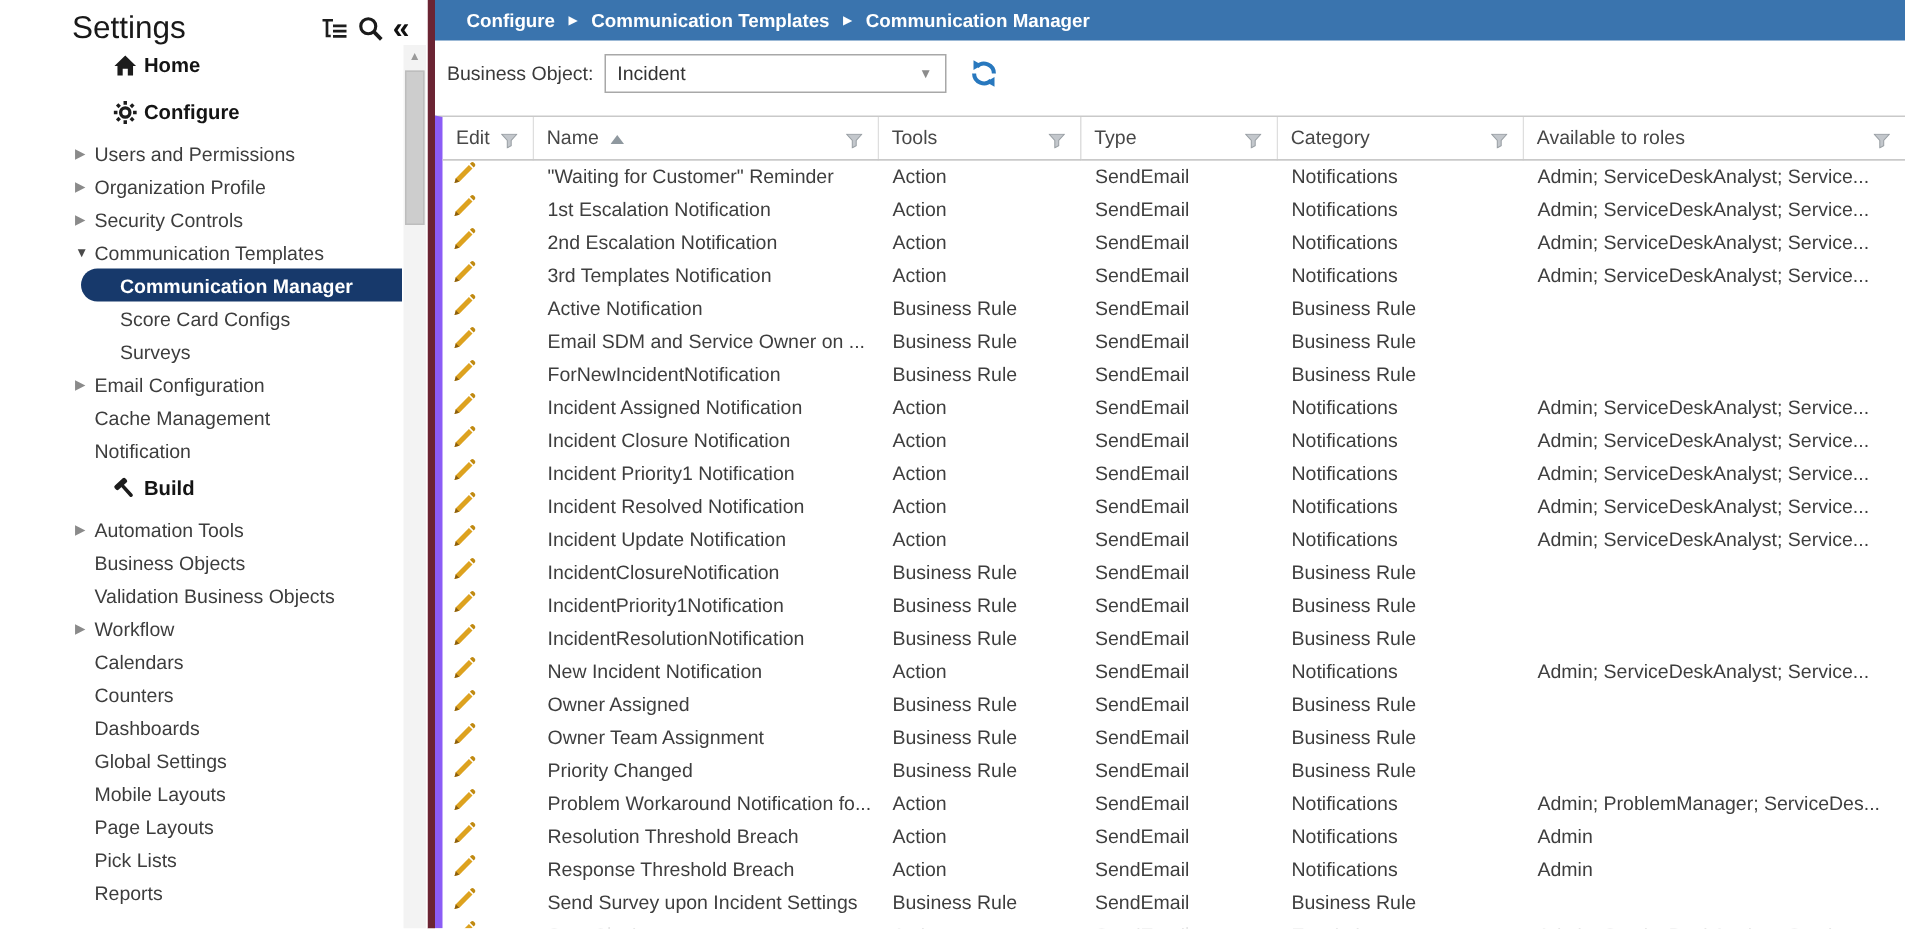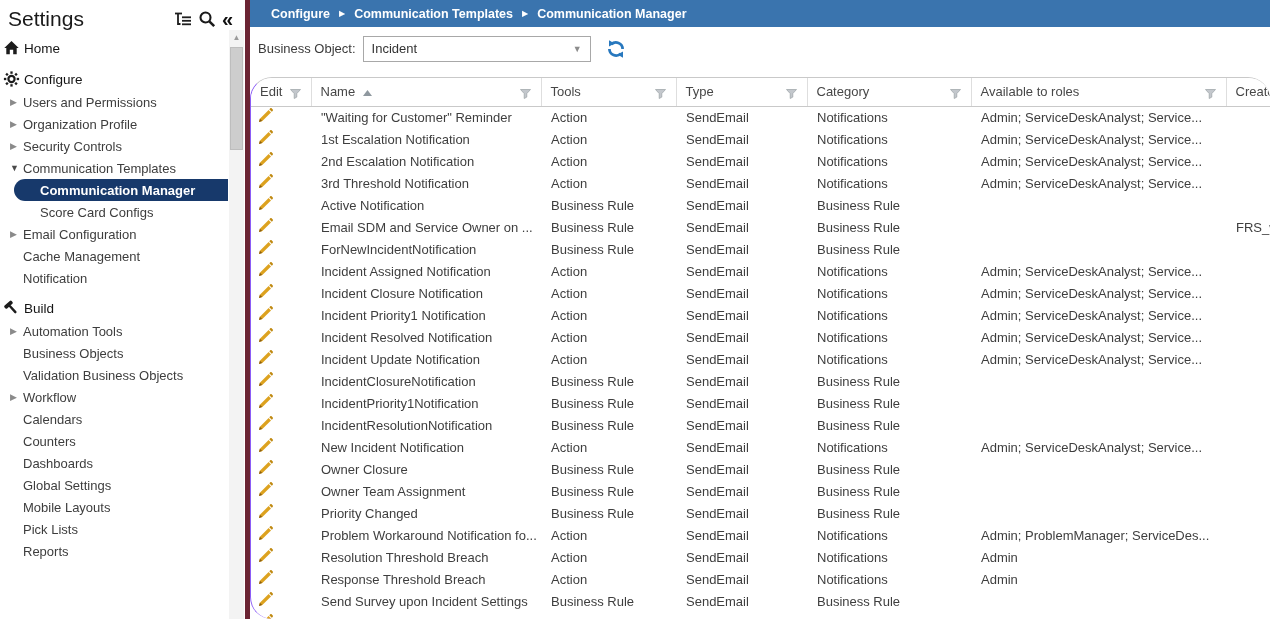"Settings" .app { padding-left: none -> 40px }
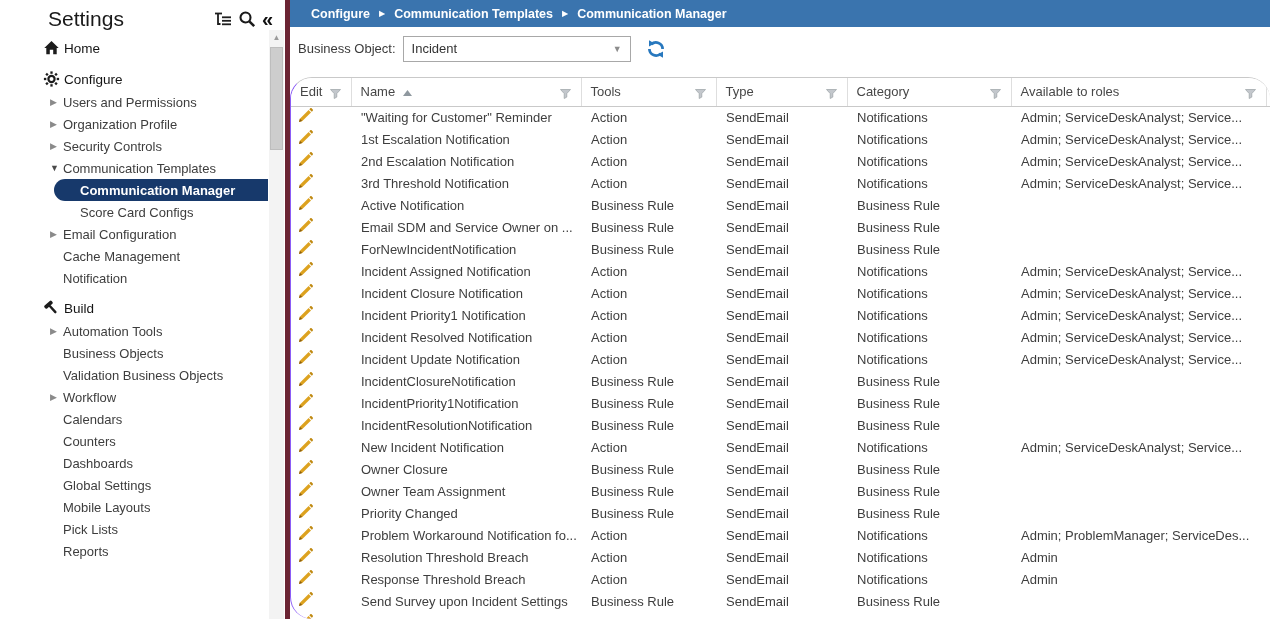"Home" .tree-header { align-items: center -> flex-start; font-weight: normal -> bold; margin-left: none -> 32px }
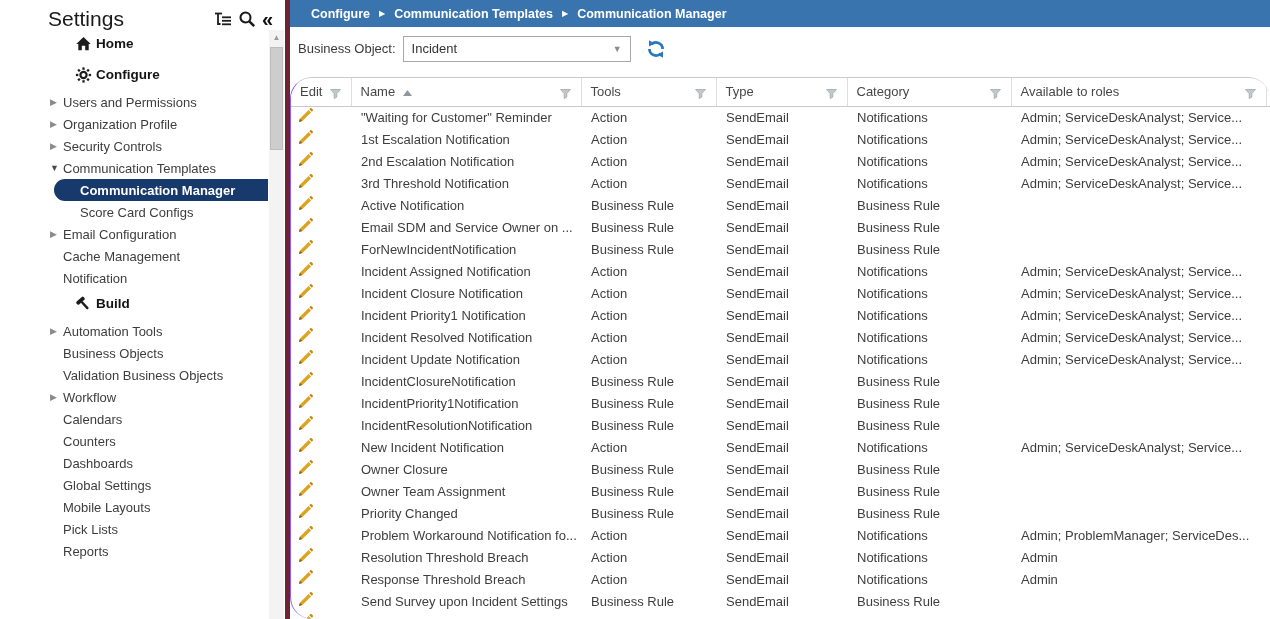"Edit" .grid { border-left: 1px solid #8b5cf6 -> 5px solid #8b5cf6; border-radius: 22px -> none }
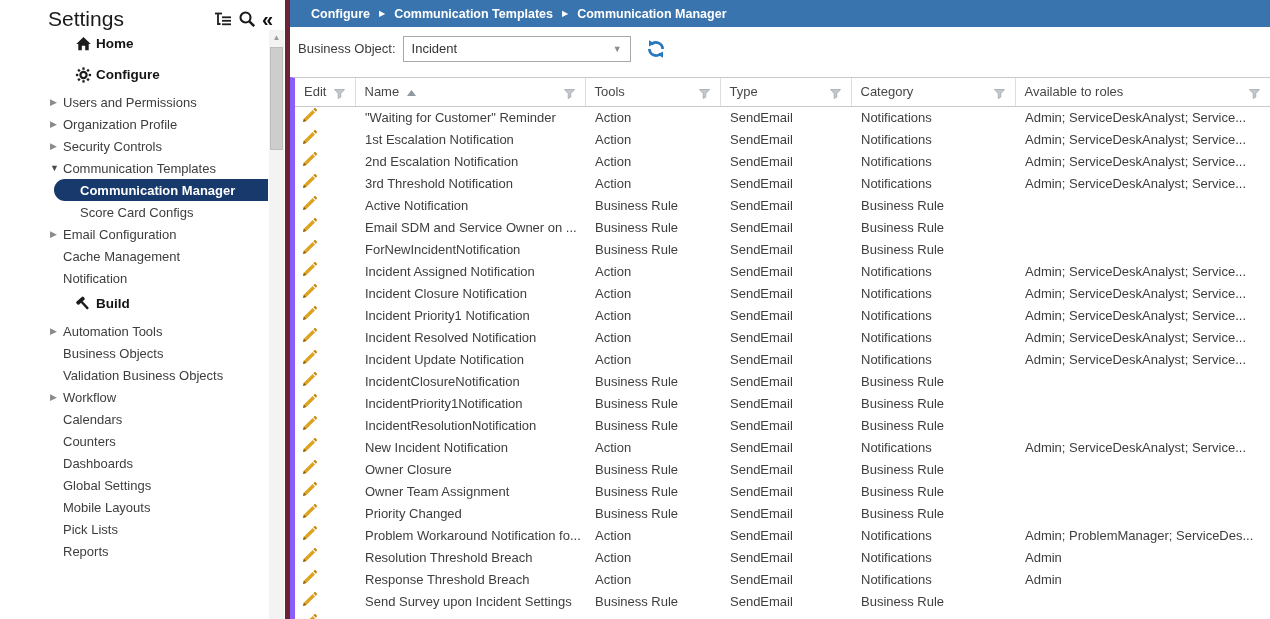"3rd Threshold Notification" td { text: Threshold -> Templates }
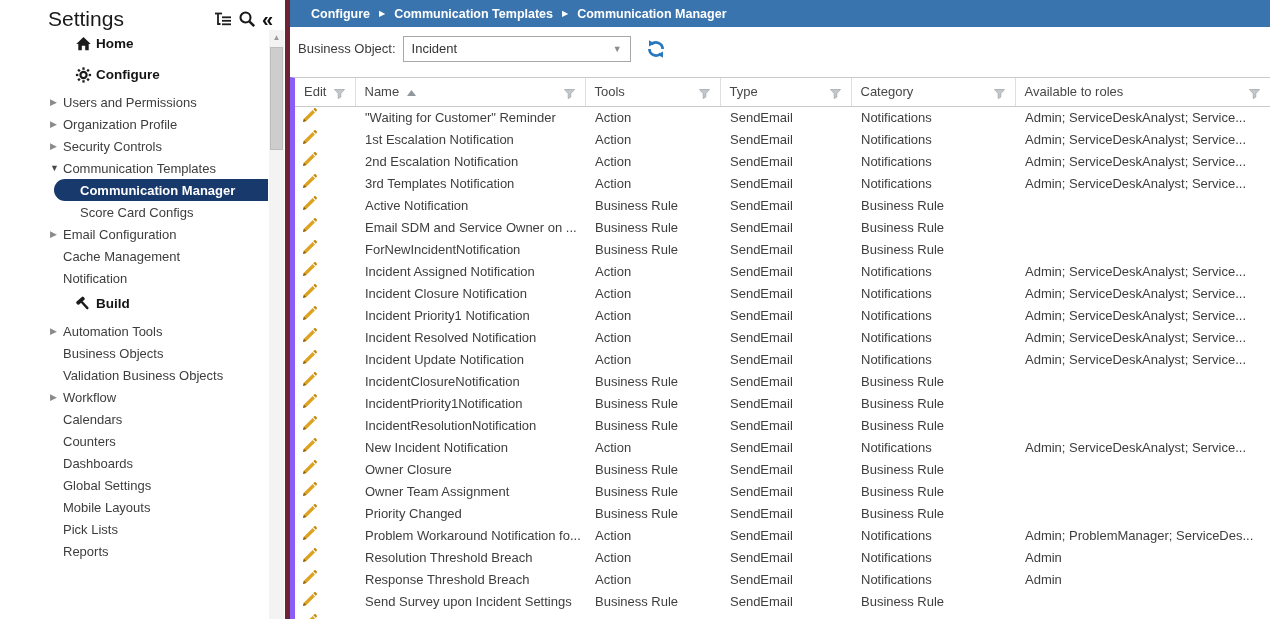"Surveys" div.tree-item { html: none -> <div> <span>Surveys</span> </div> }
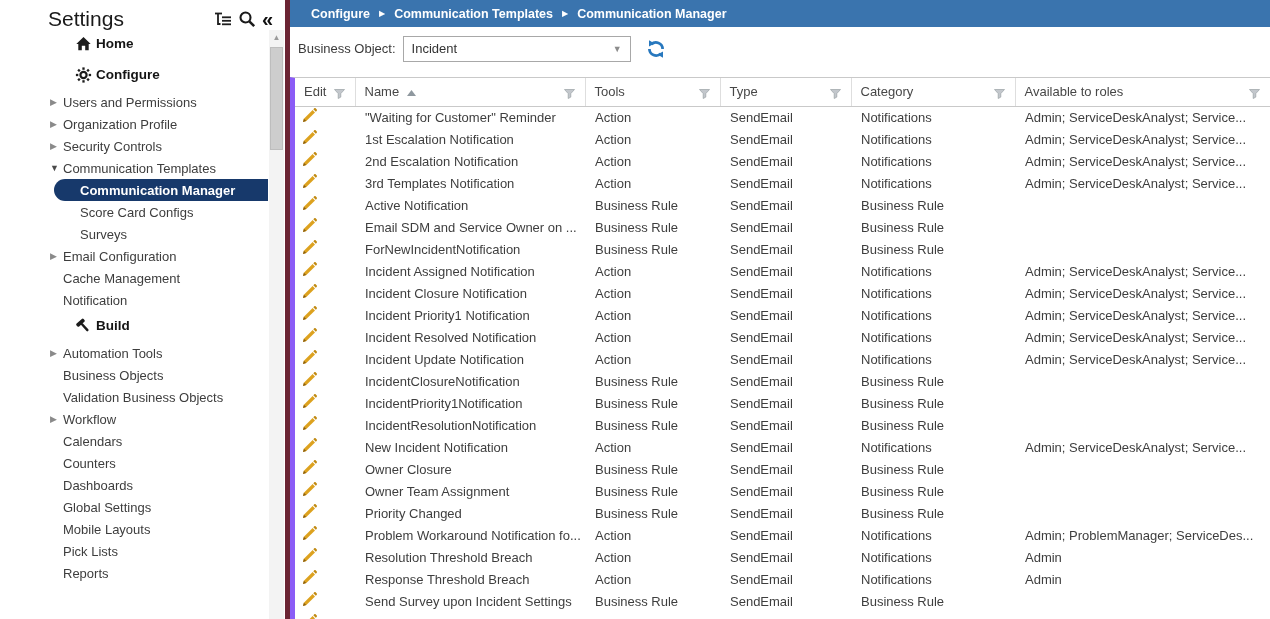"Owner Closure" td { text: Closure -> Assigned }
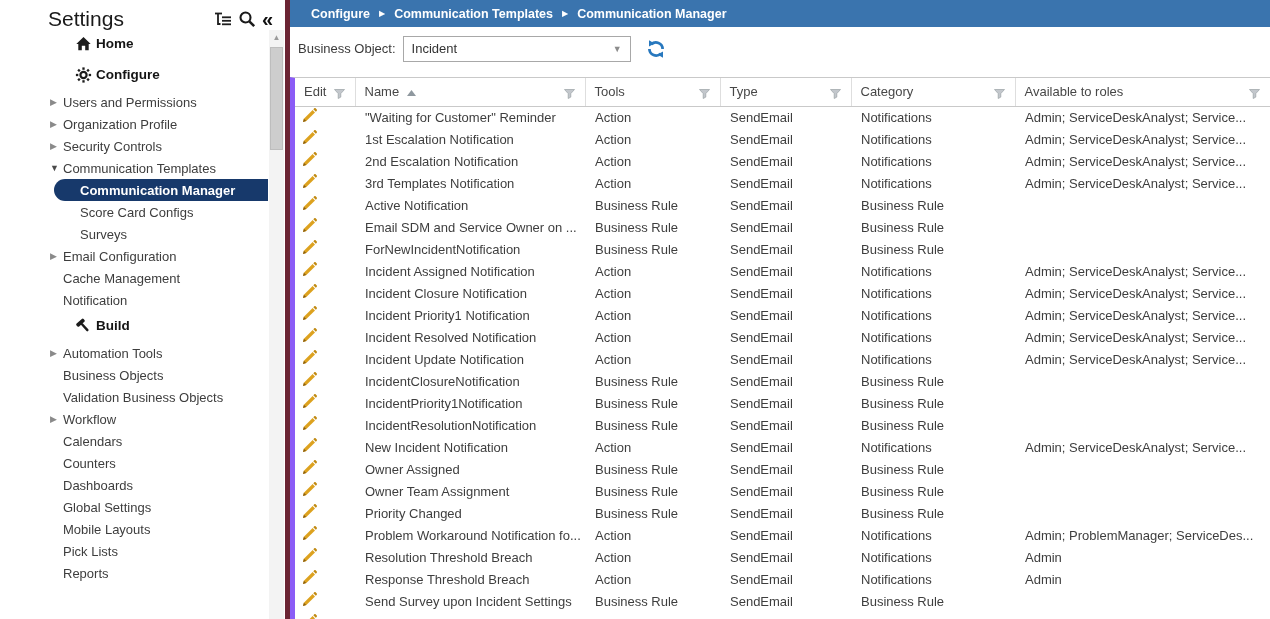"Page Layouts" div.tree-item { html: none -> <div> <span></span> <span>Page Layouts</span> </div> }
